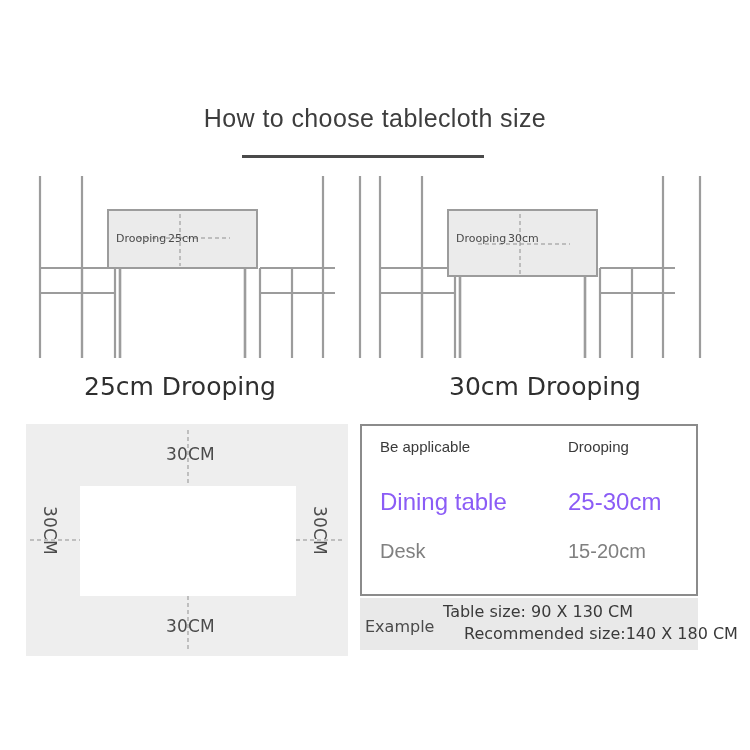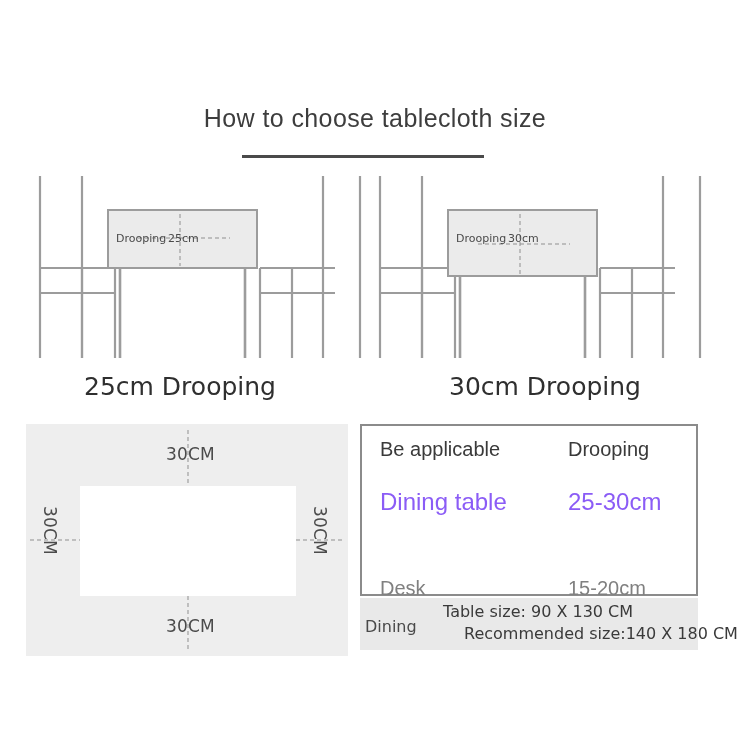"Be applicable" .trow.header { font-size: 20px -> 15px }
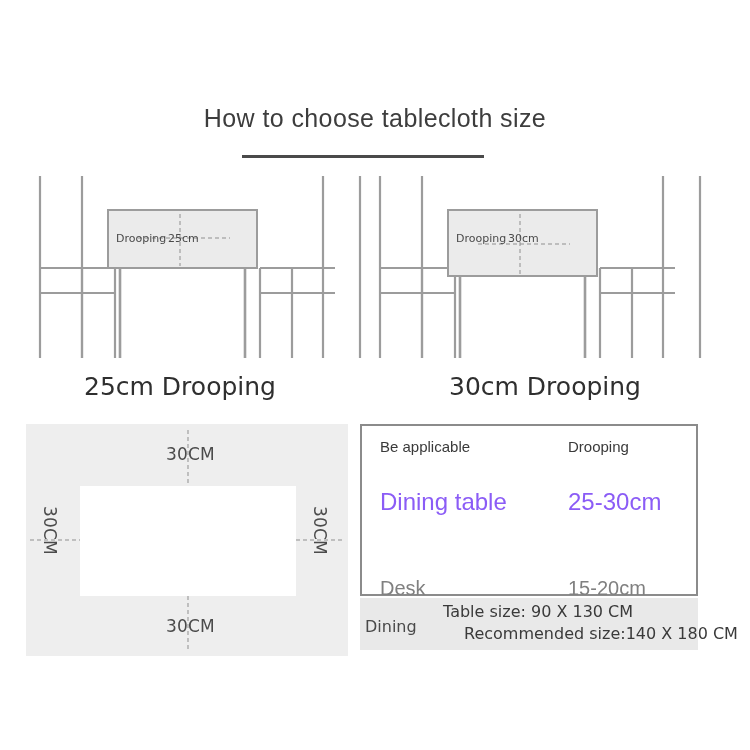"Desk" .trow.r2 { margin-top: 37px -> none }
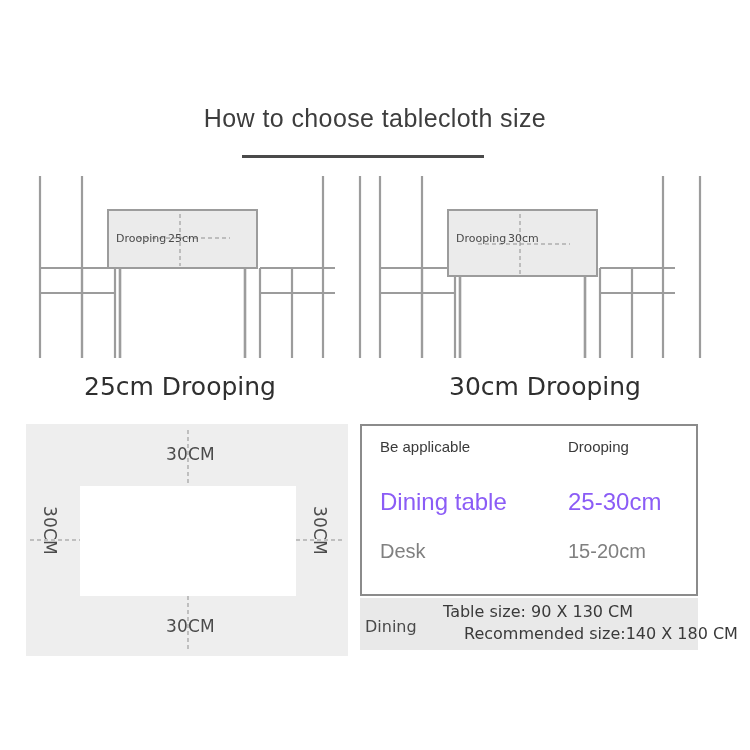"Dining" div.example-label { text: Dining -> Example }
